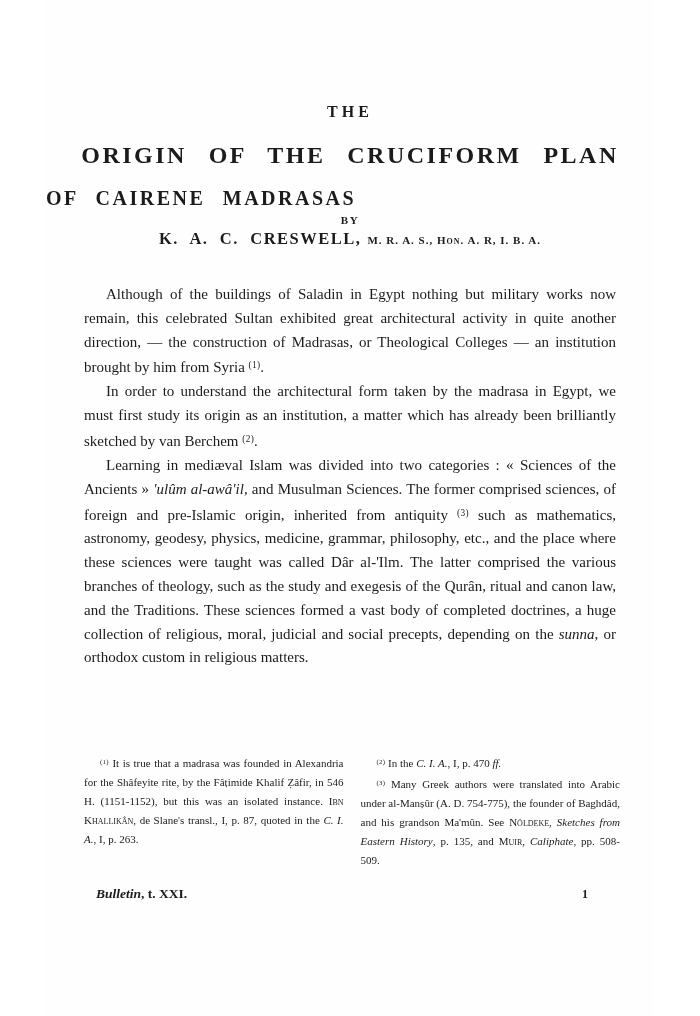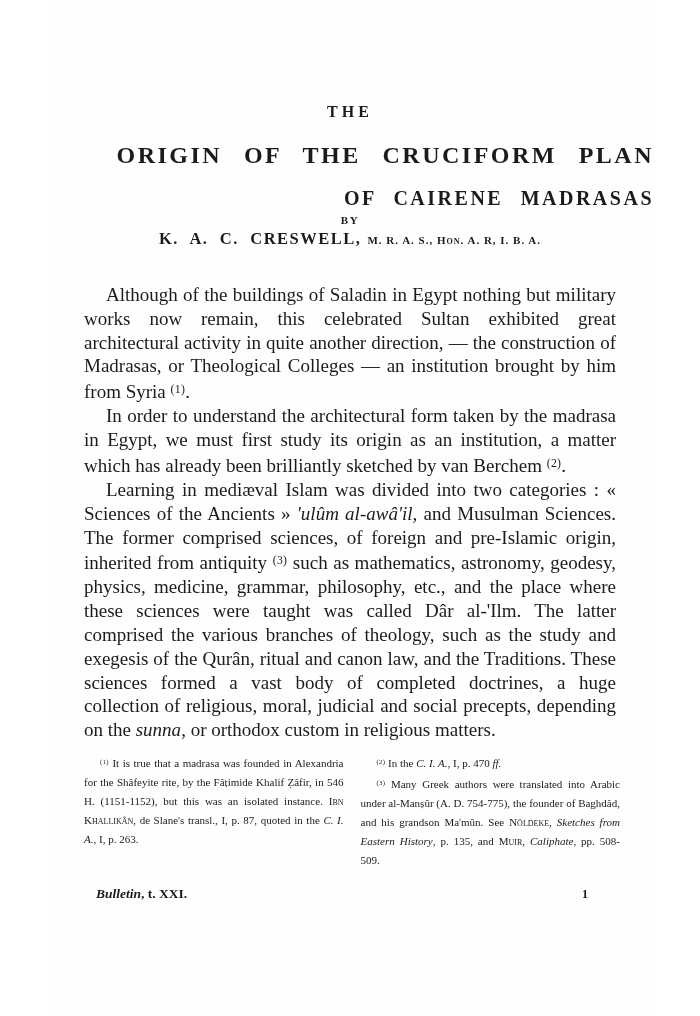"ORIGIN OF THE CRUCIFORM PLAN" .title { text-align: right -> center }
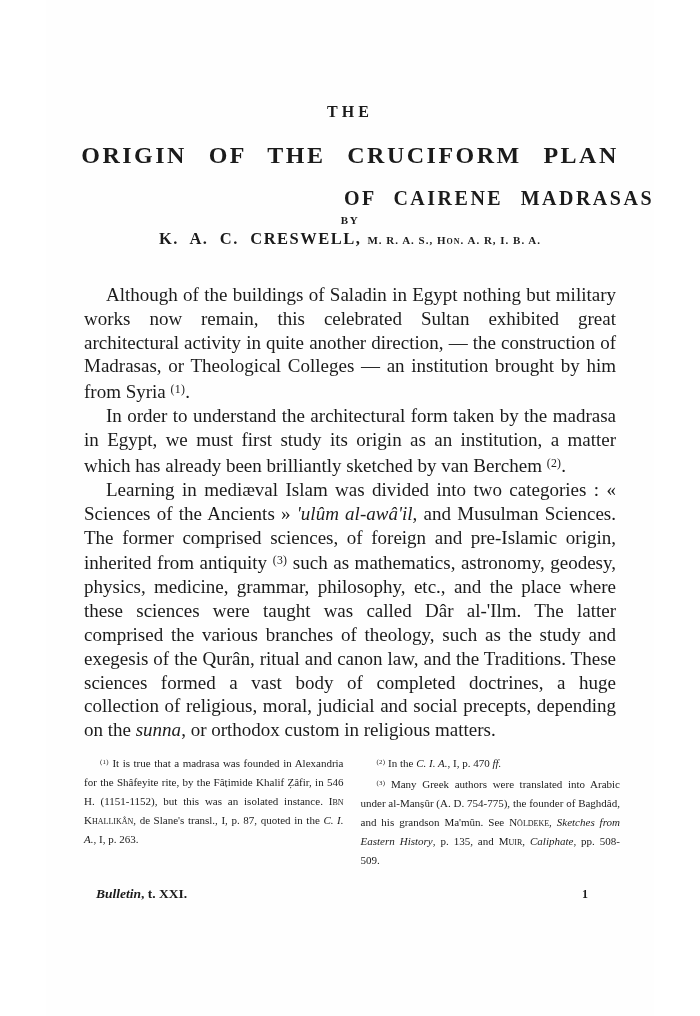"OF CAIRENE MADRASAS" .subtitle { text-align: right -> left }
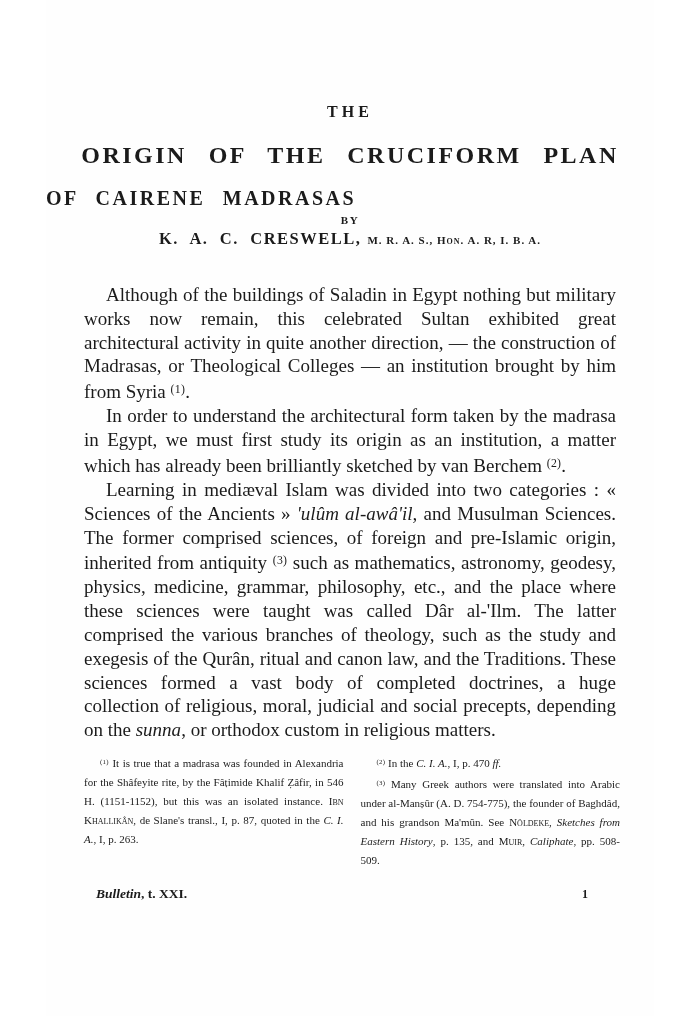"Although of the buildings of" .body-text { font-size: 19px -> 15px }
